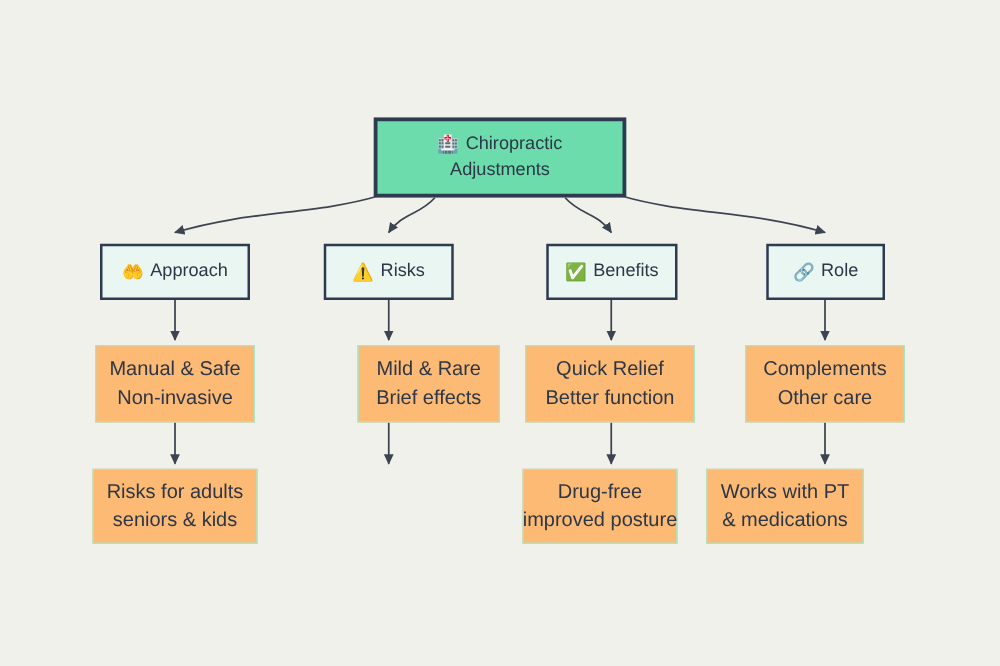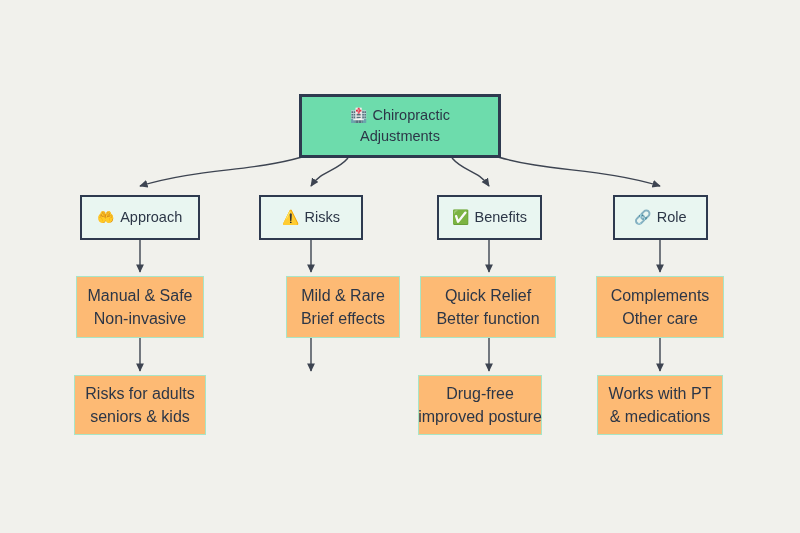"Works with PT" div.node { left: 597px -> 565px }
